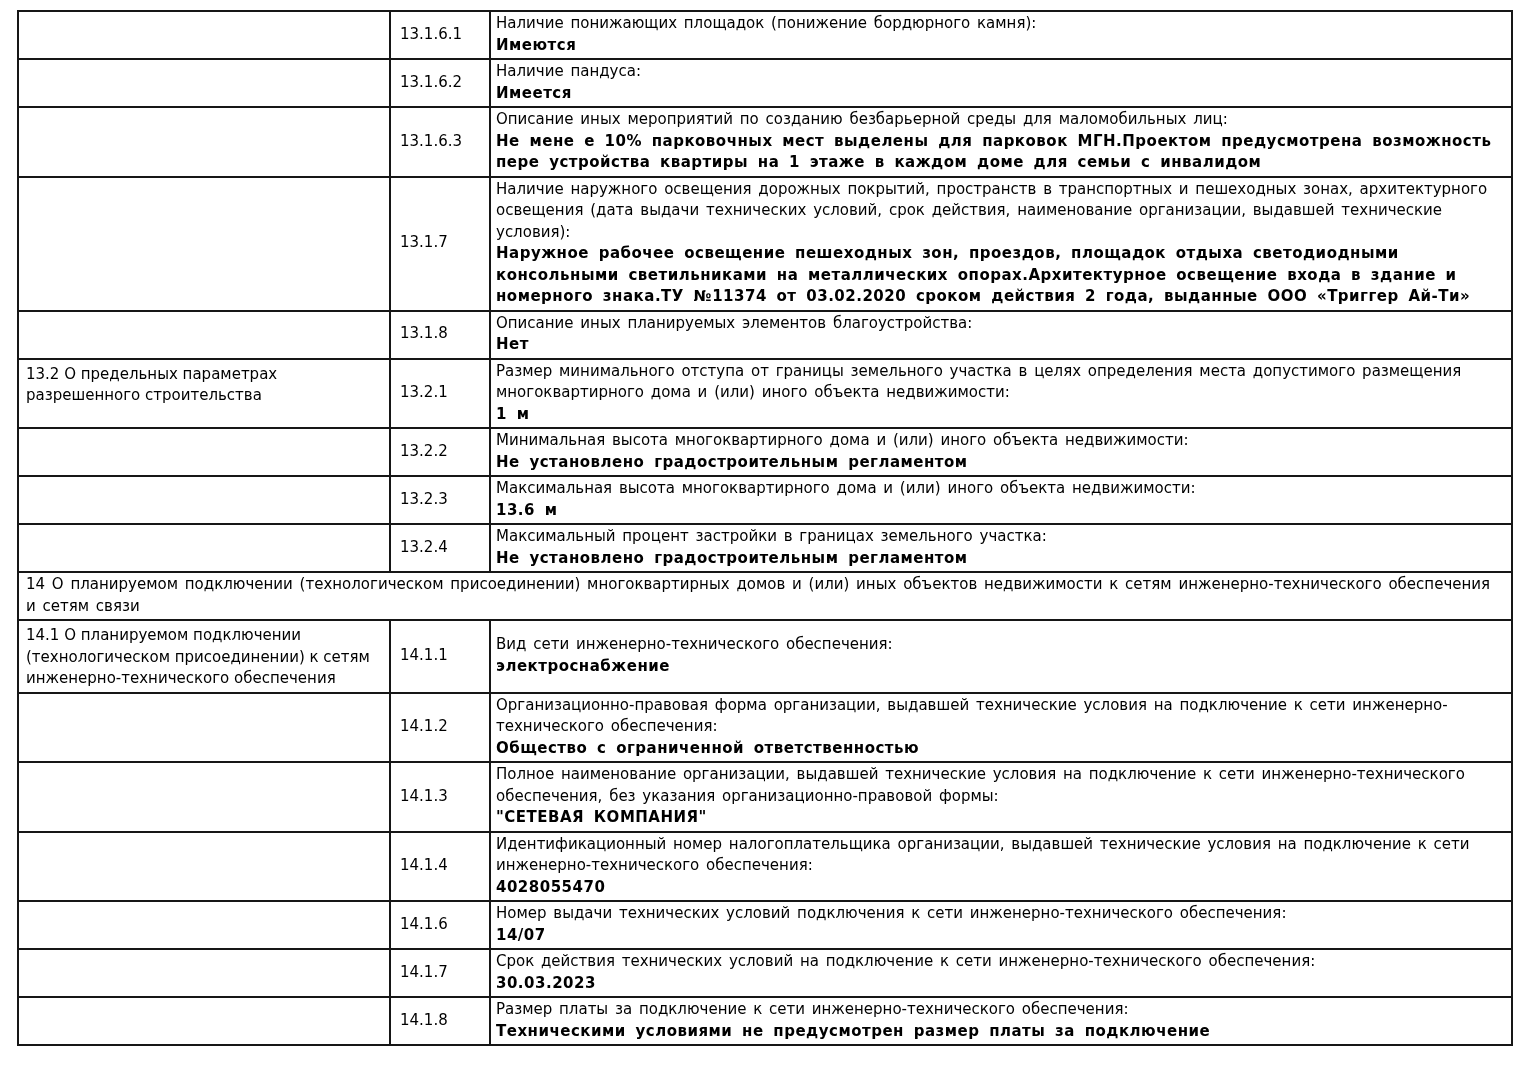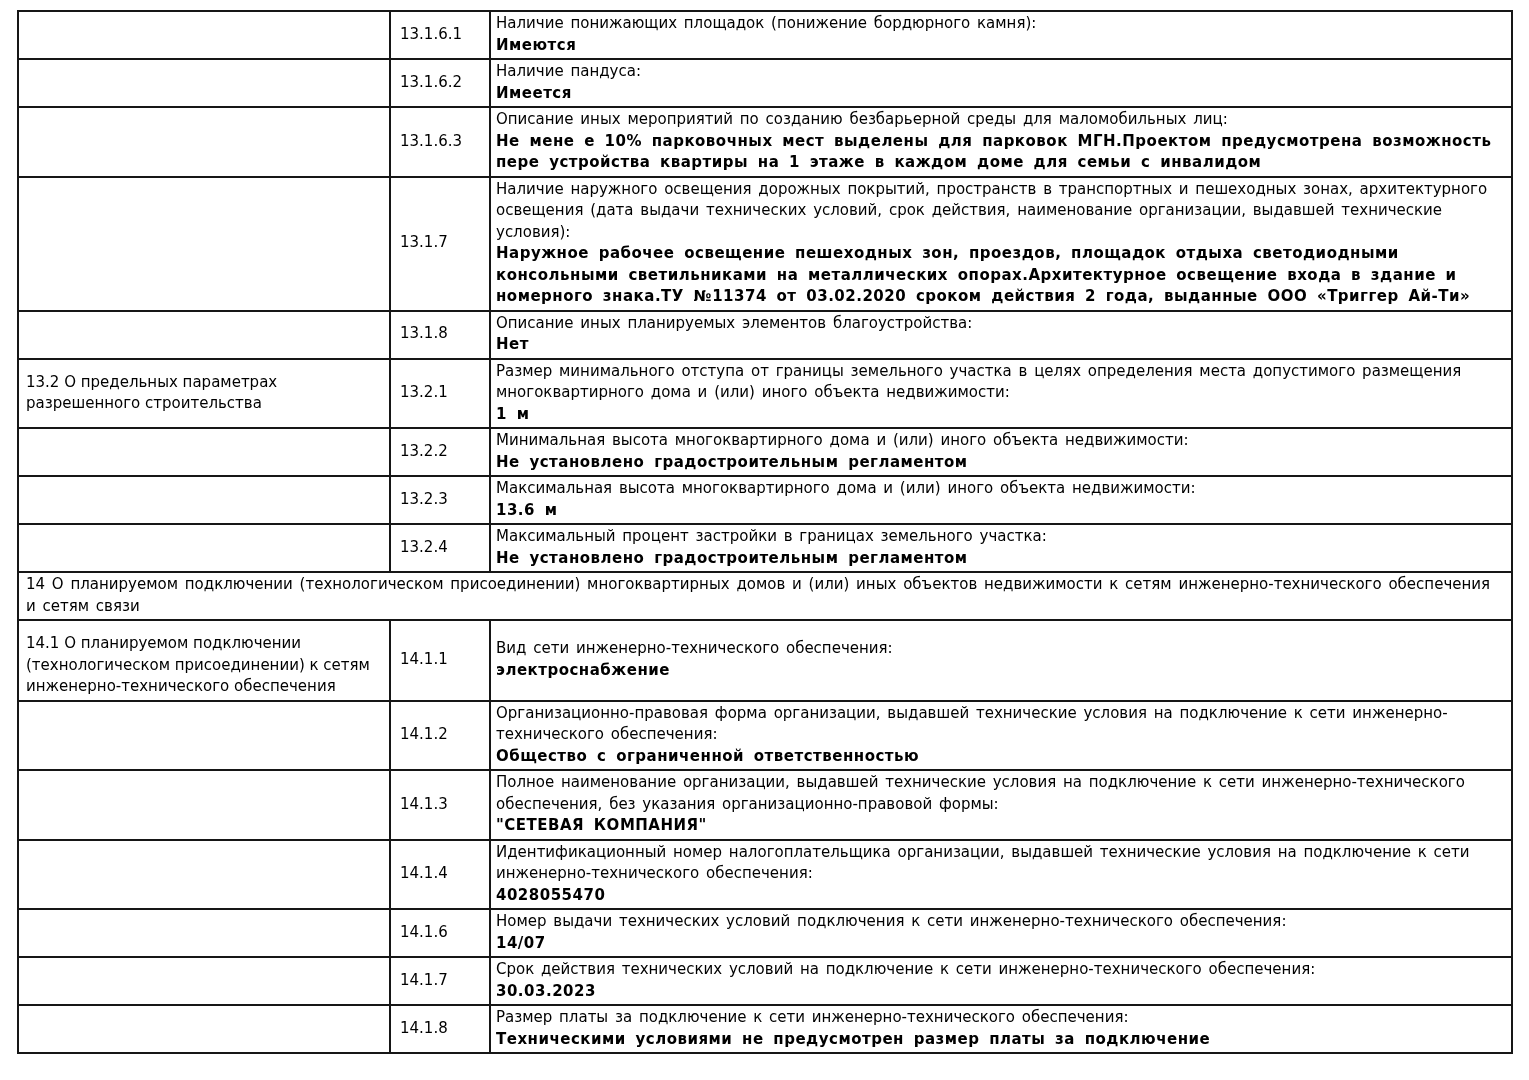"13.2 О предельных параметрах" td.col-section { padding-top: 12px -> 4px }
